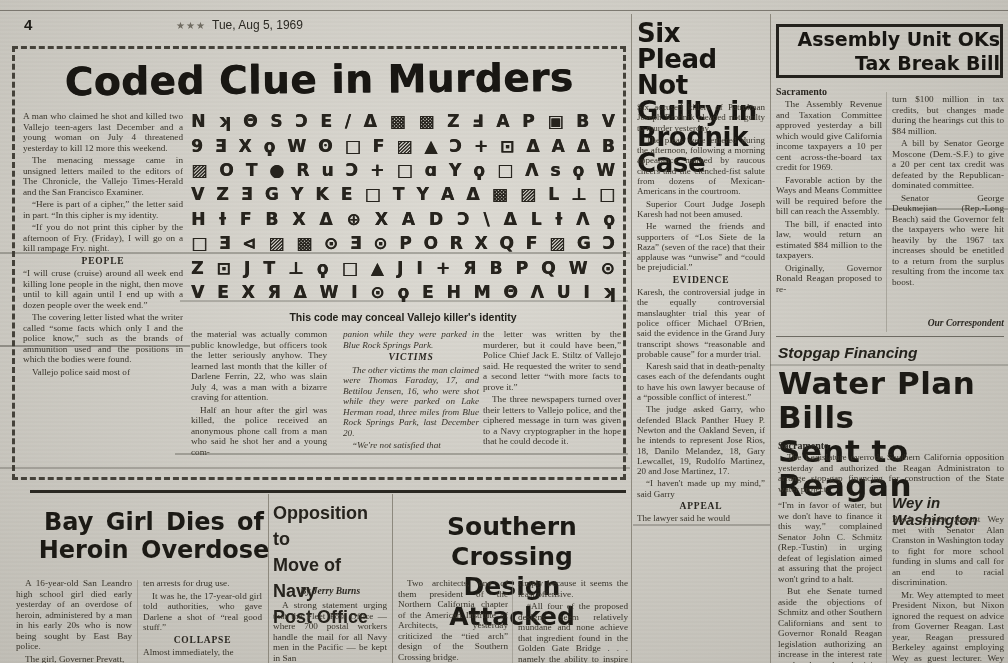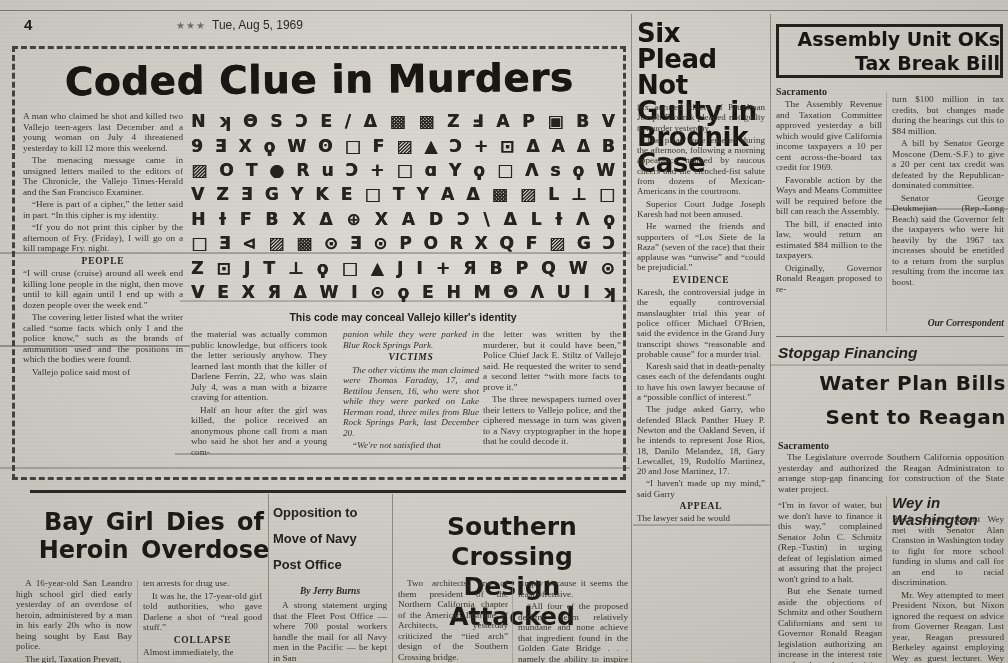"Water Plan Bills" .water-hl { font-size: 20px -> 31px; text-align: right -> none }
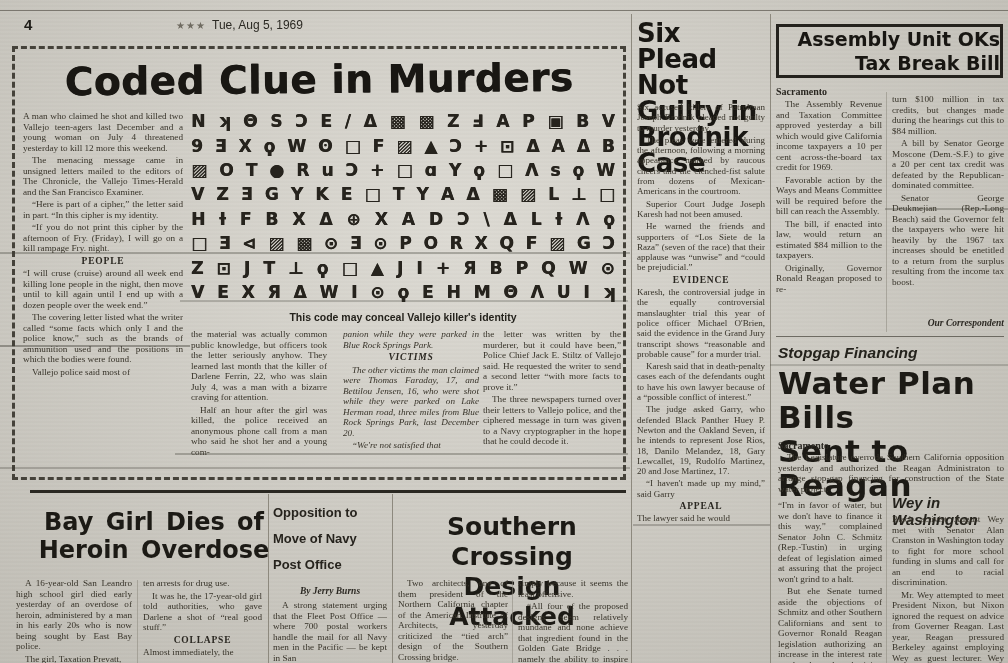"Opposition to" .navy-hl { font-size: 13px -> 18px }
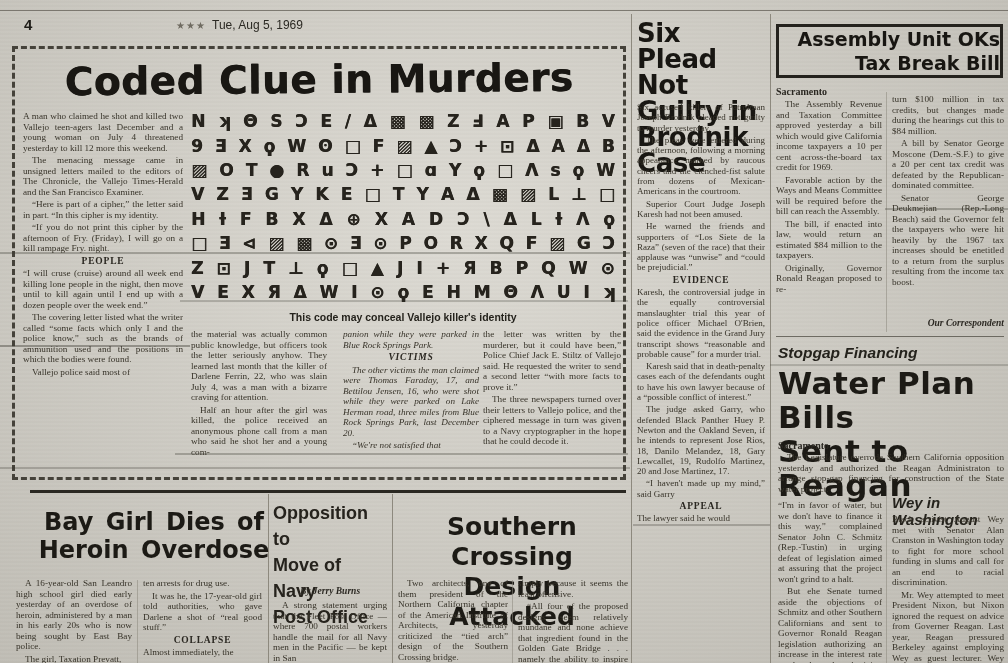"The girl, Taxation Prevatt," p { text: Taxation -> Governer }
